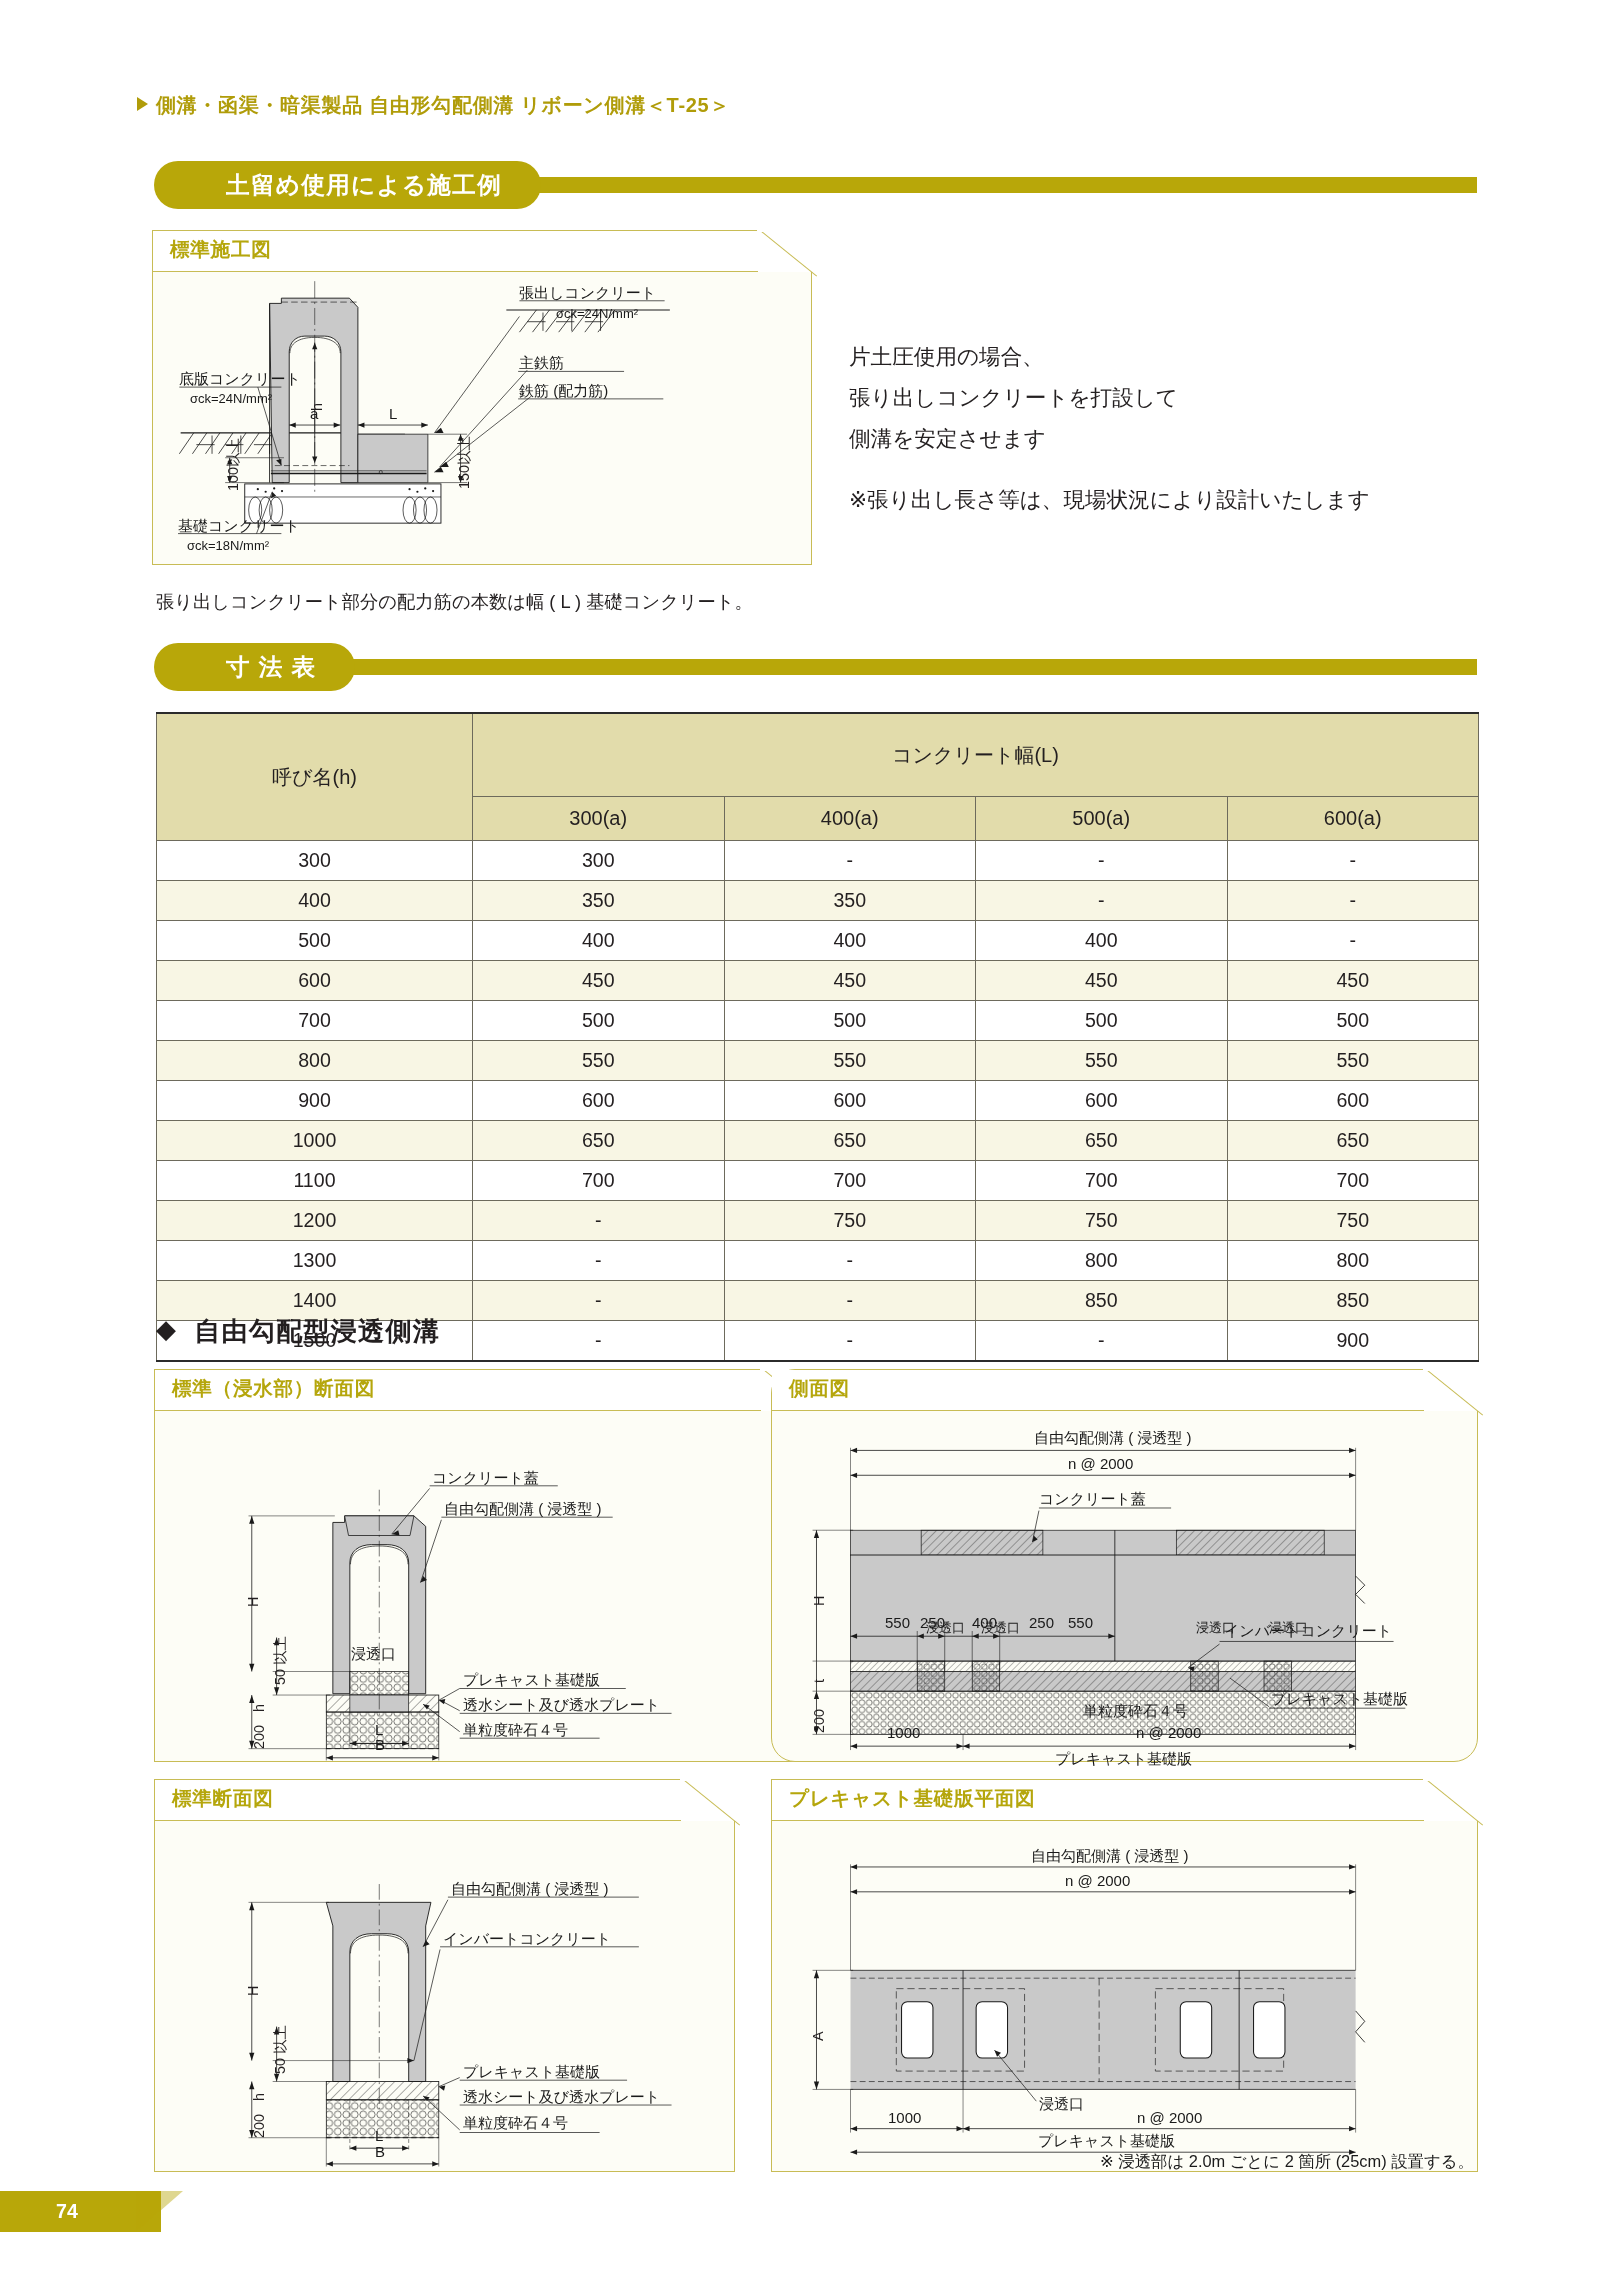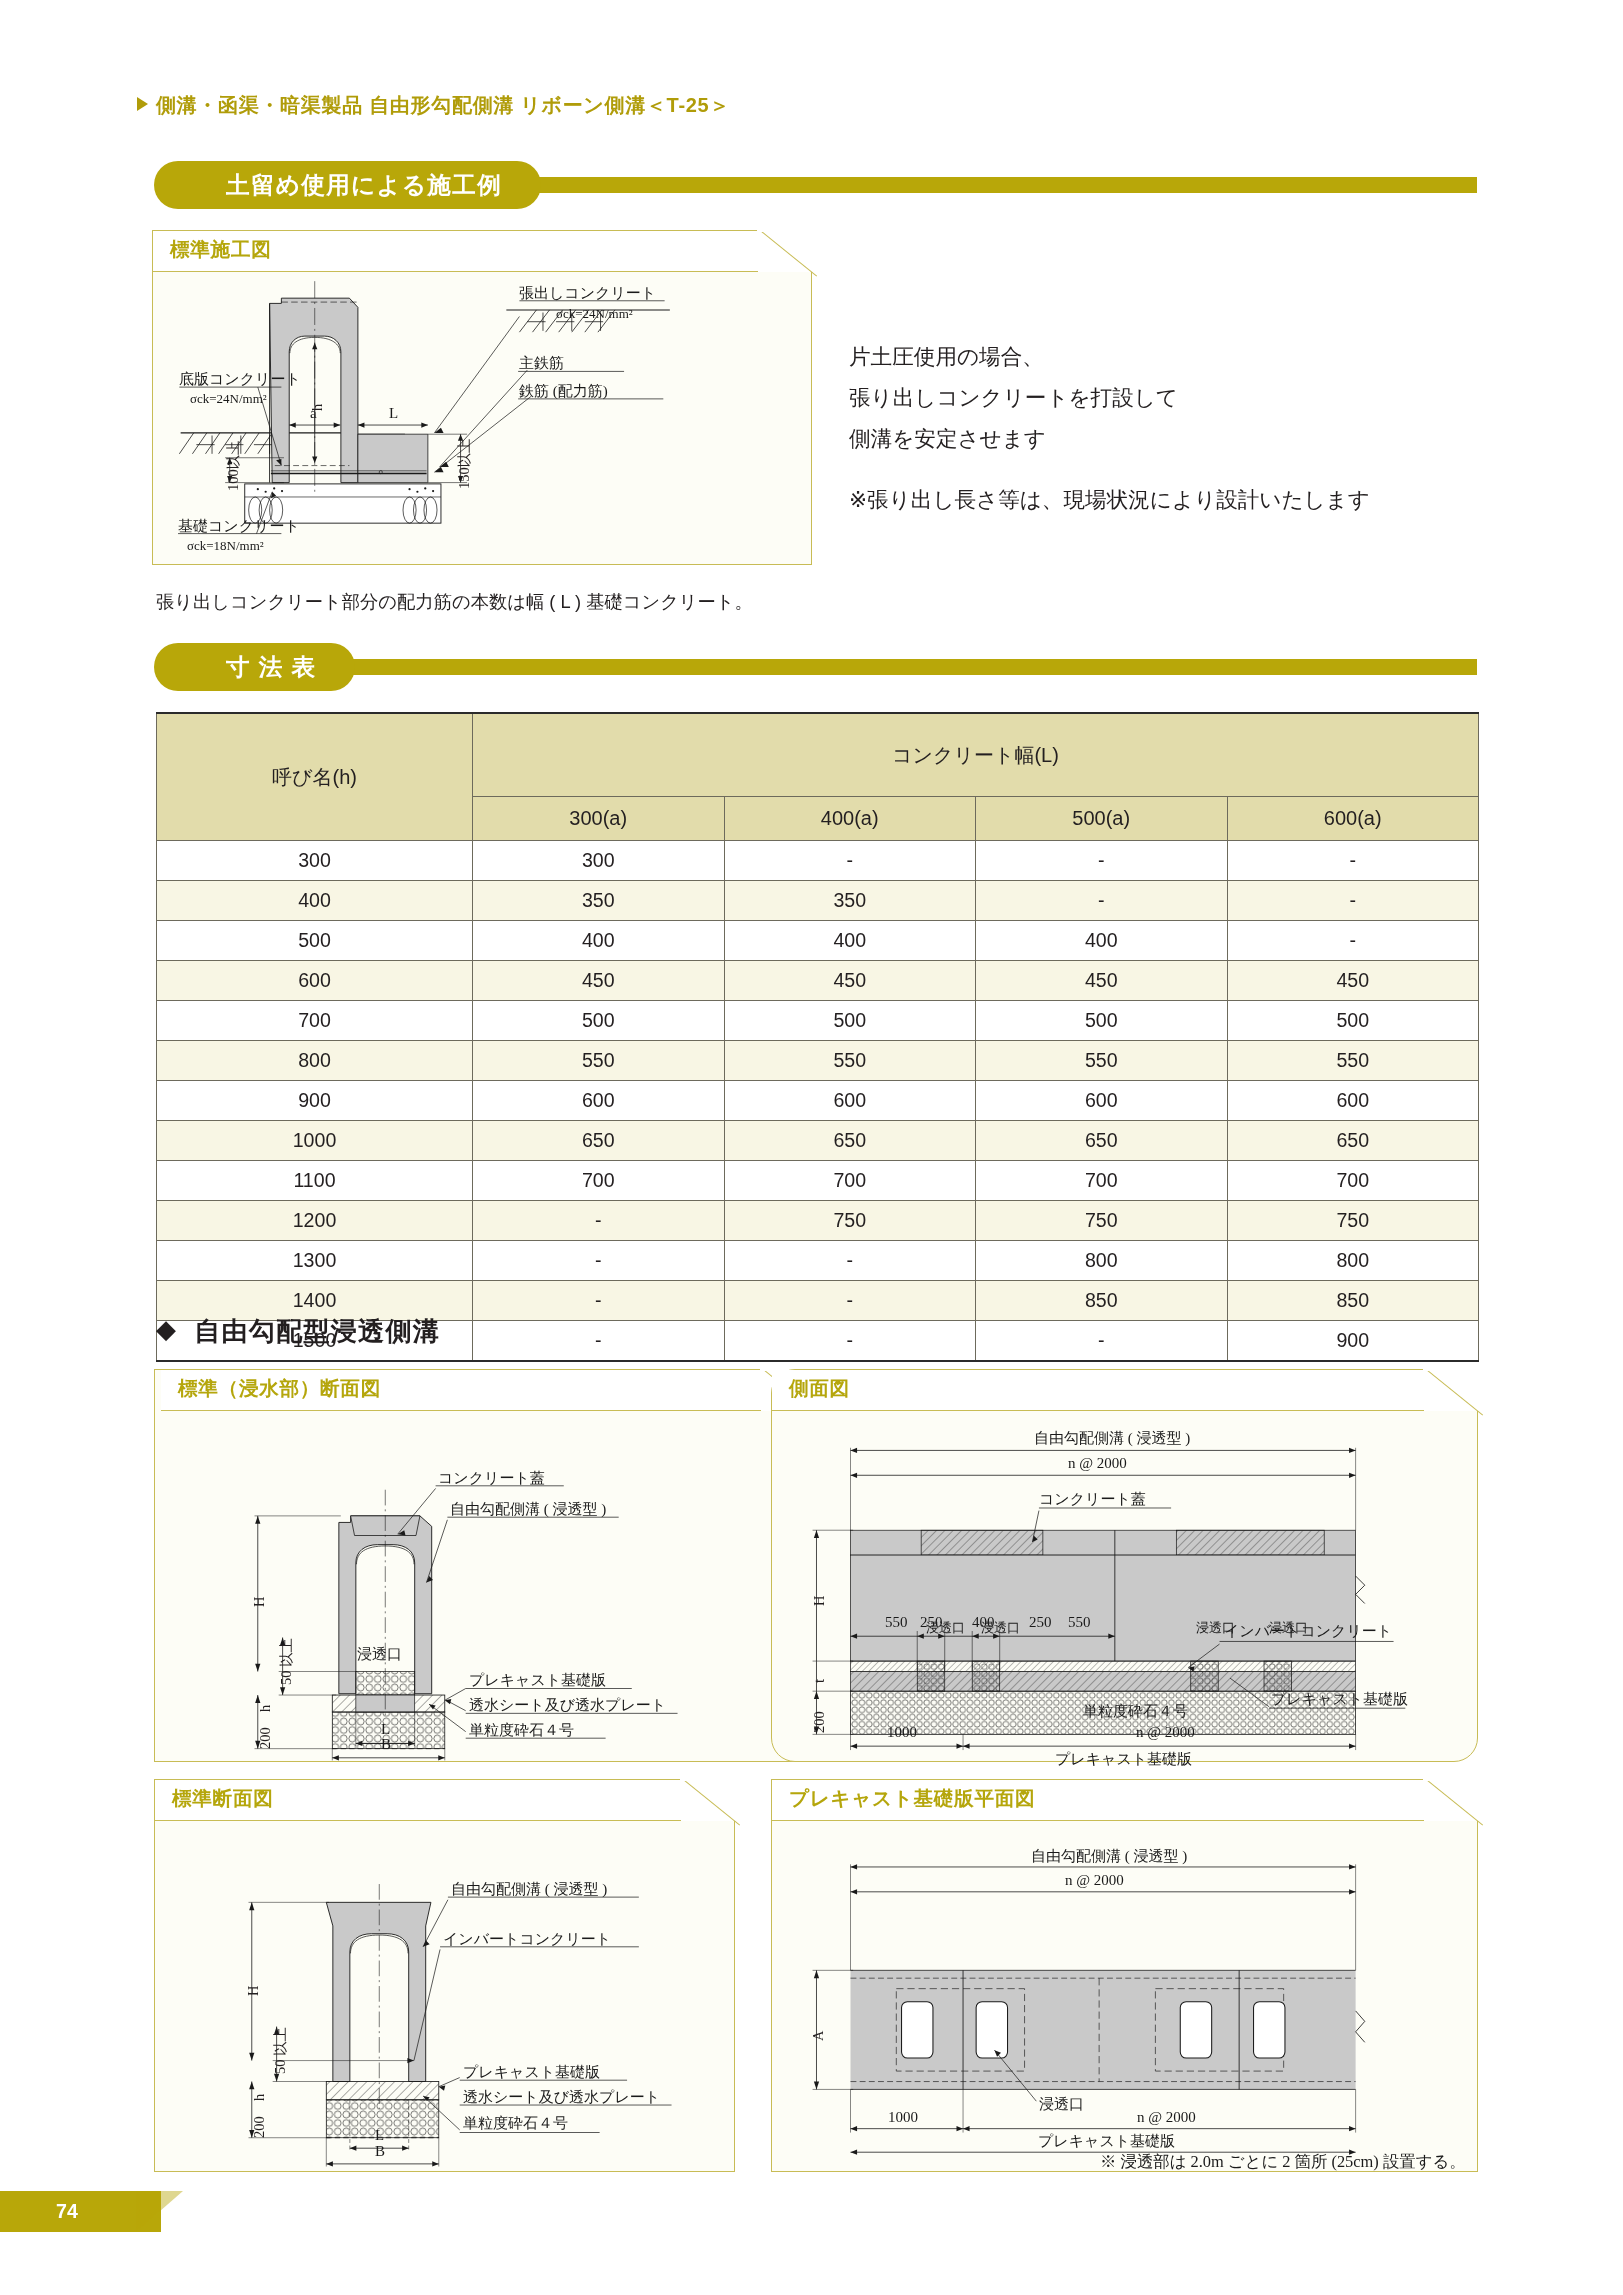"張出しコンクリート" .panel-body { font-family: Liberation Serif, serif -> none }
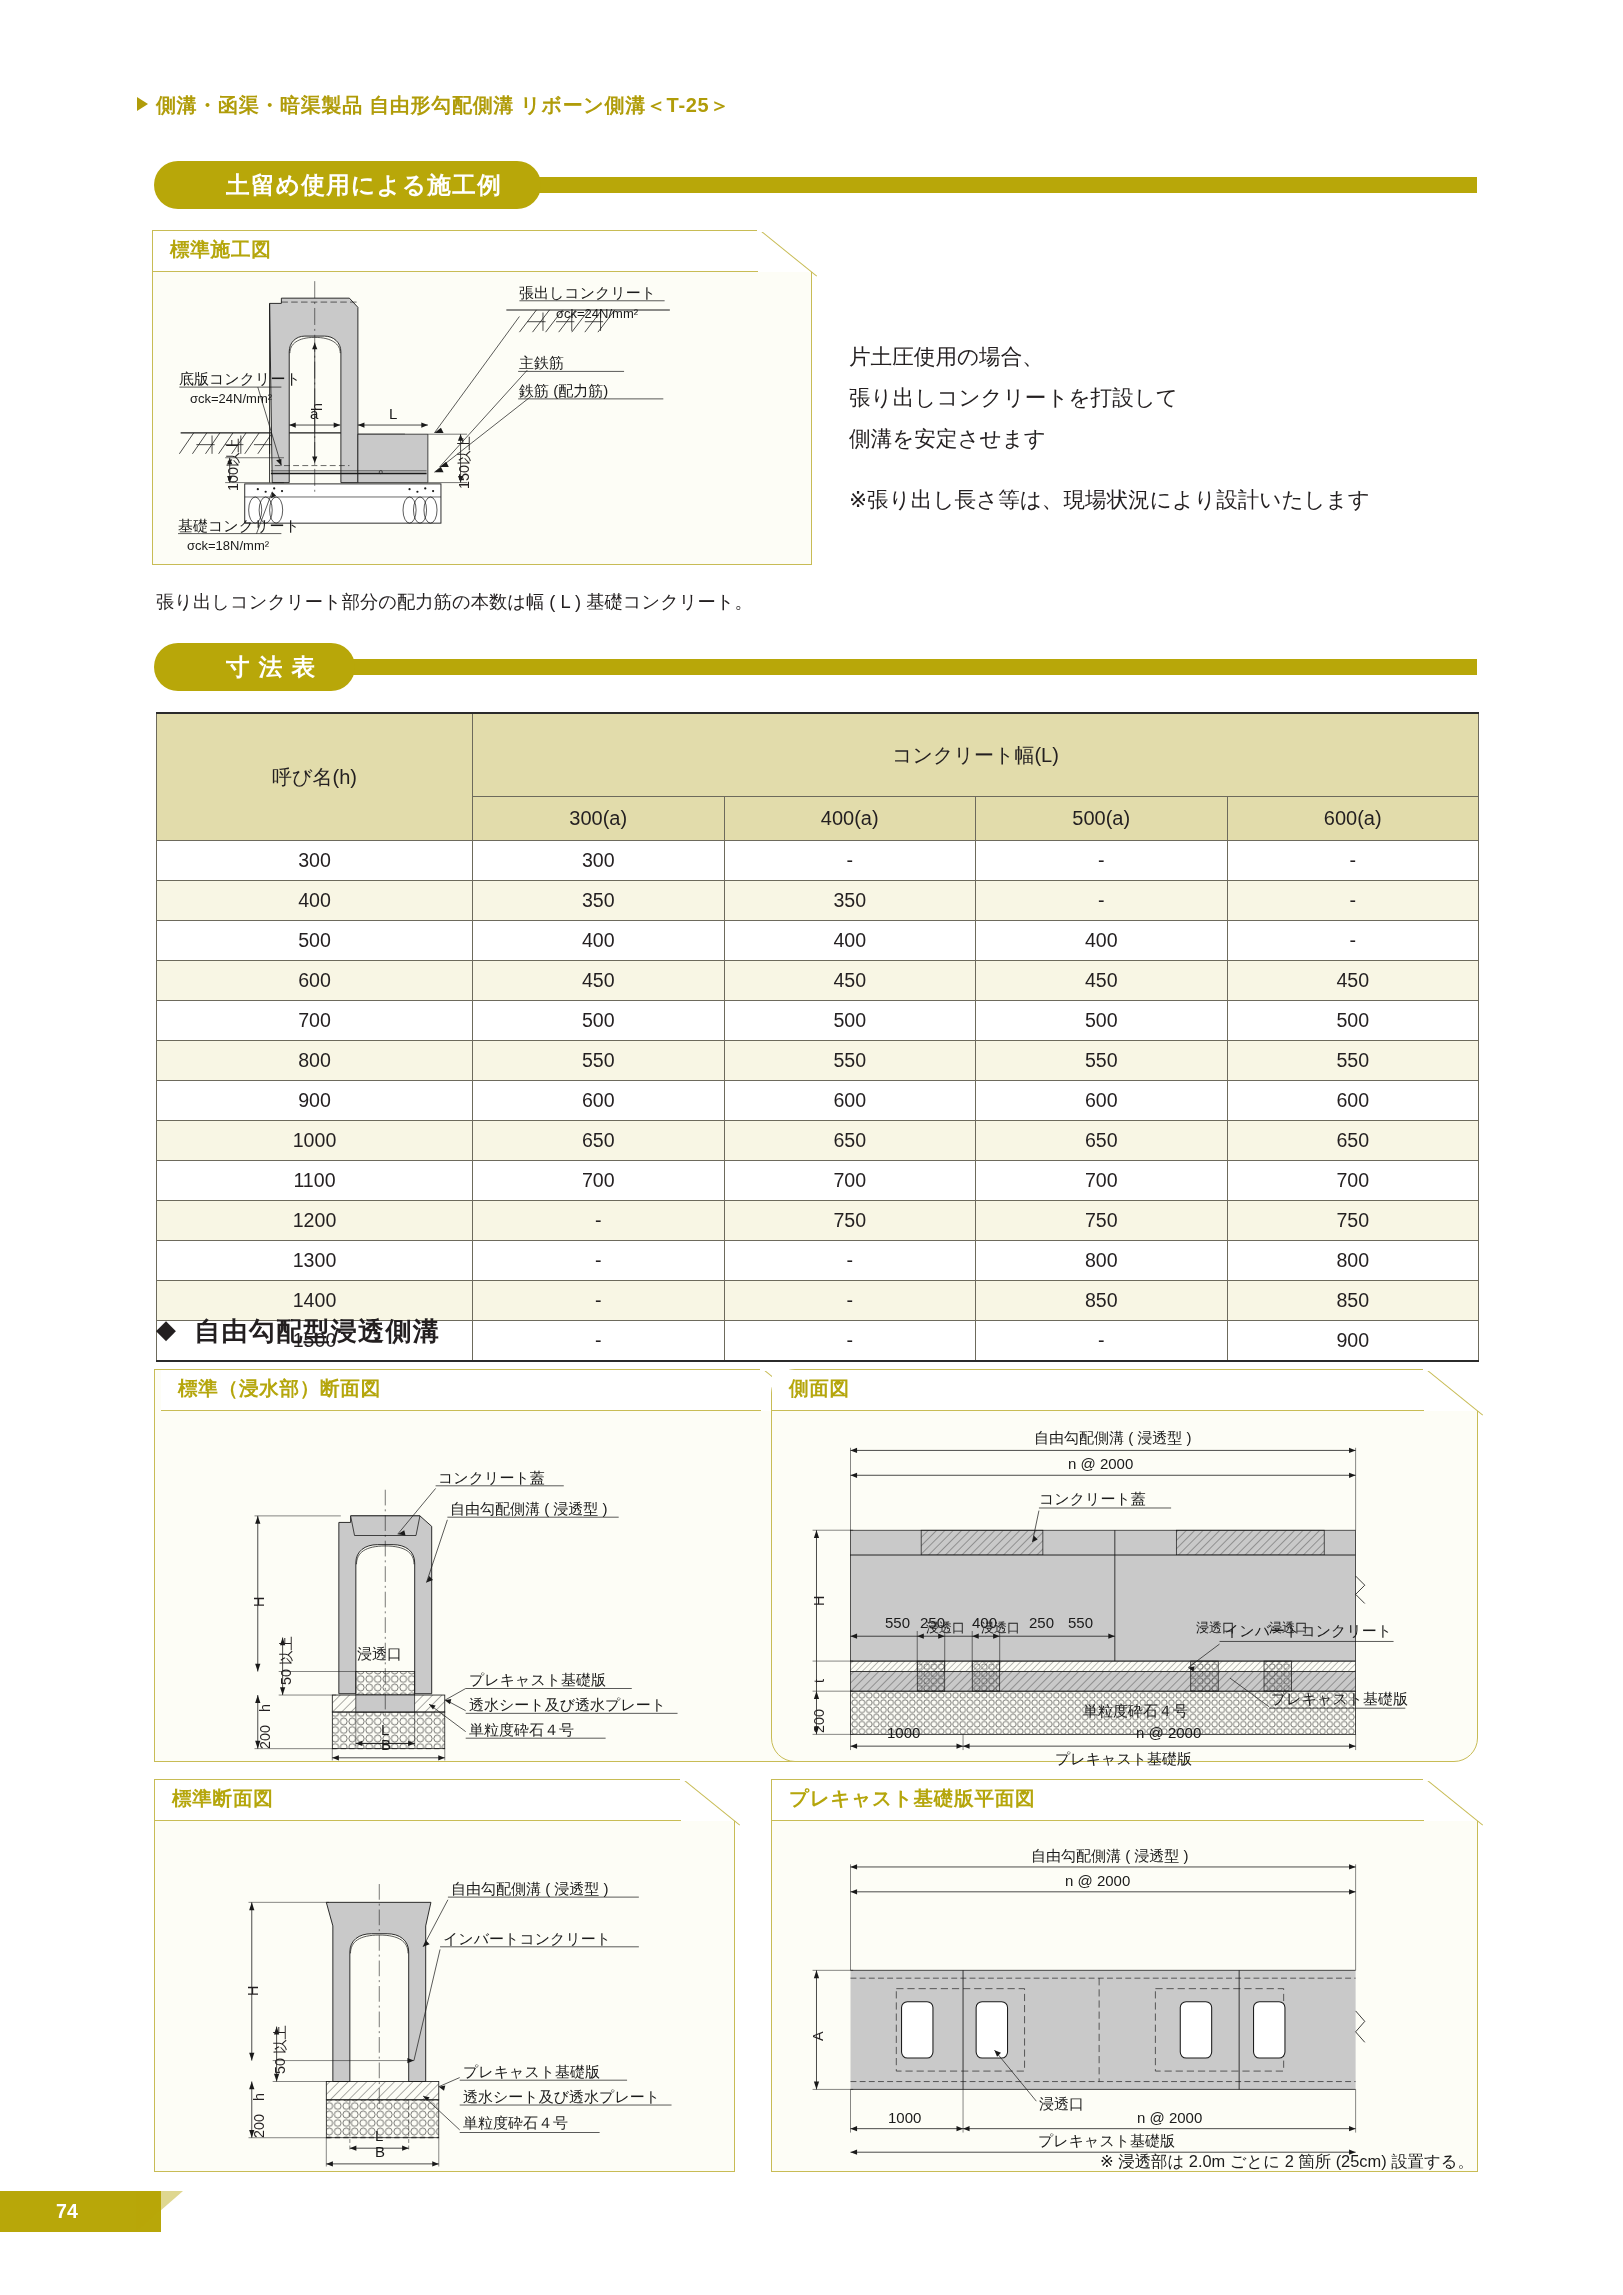"標準（浸水部）断面図" div.panel { padding-left: 6px -> none }
